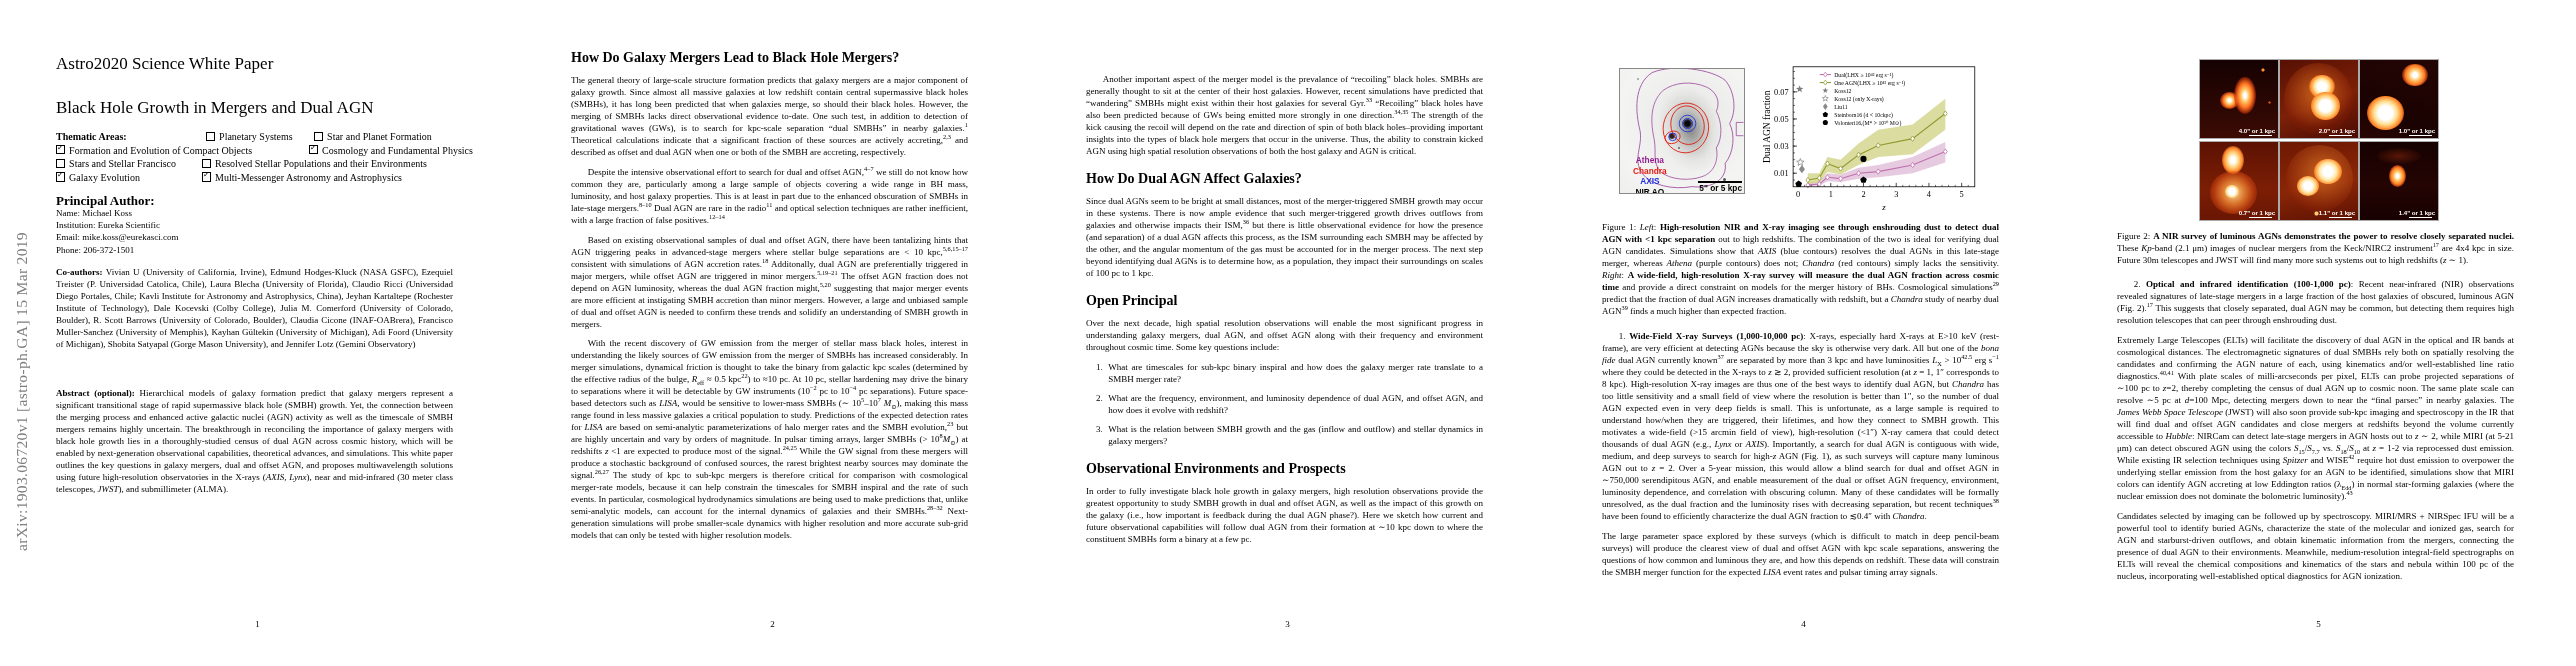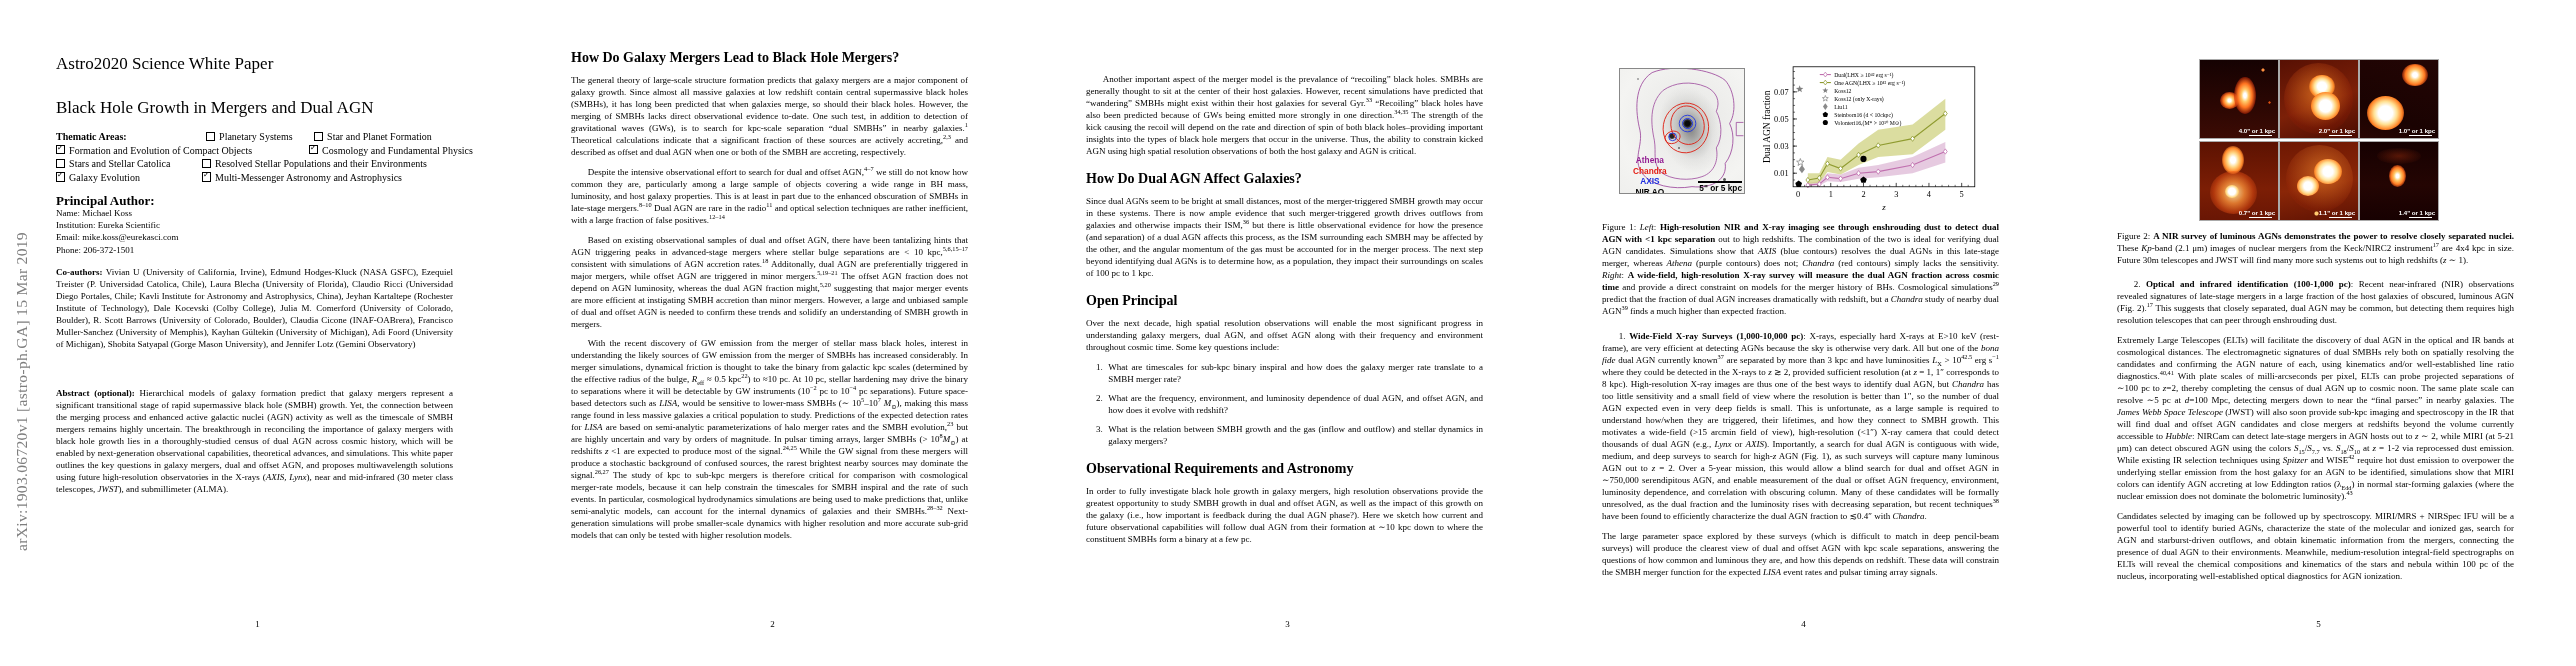"Stars and Stellar Catolica" span { text: Catolica -> Francisco }
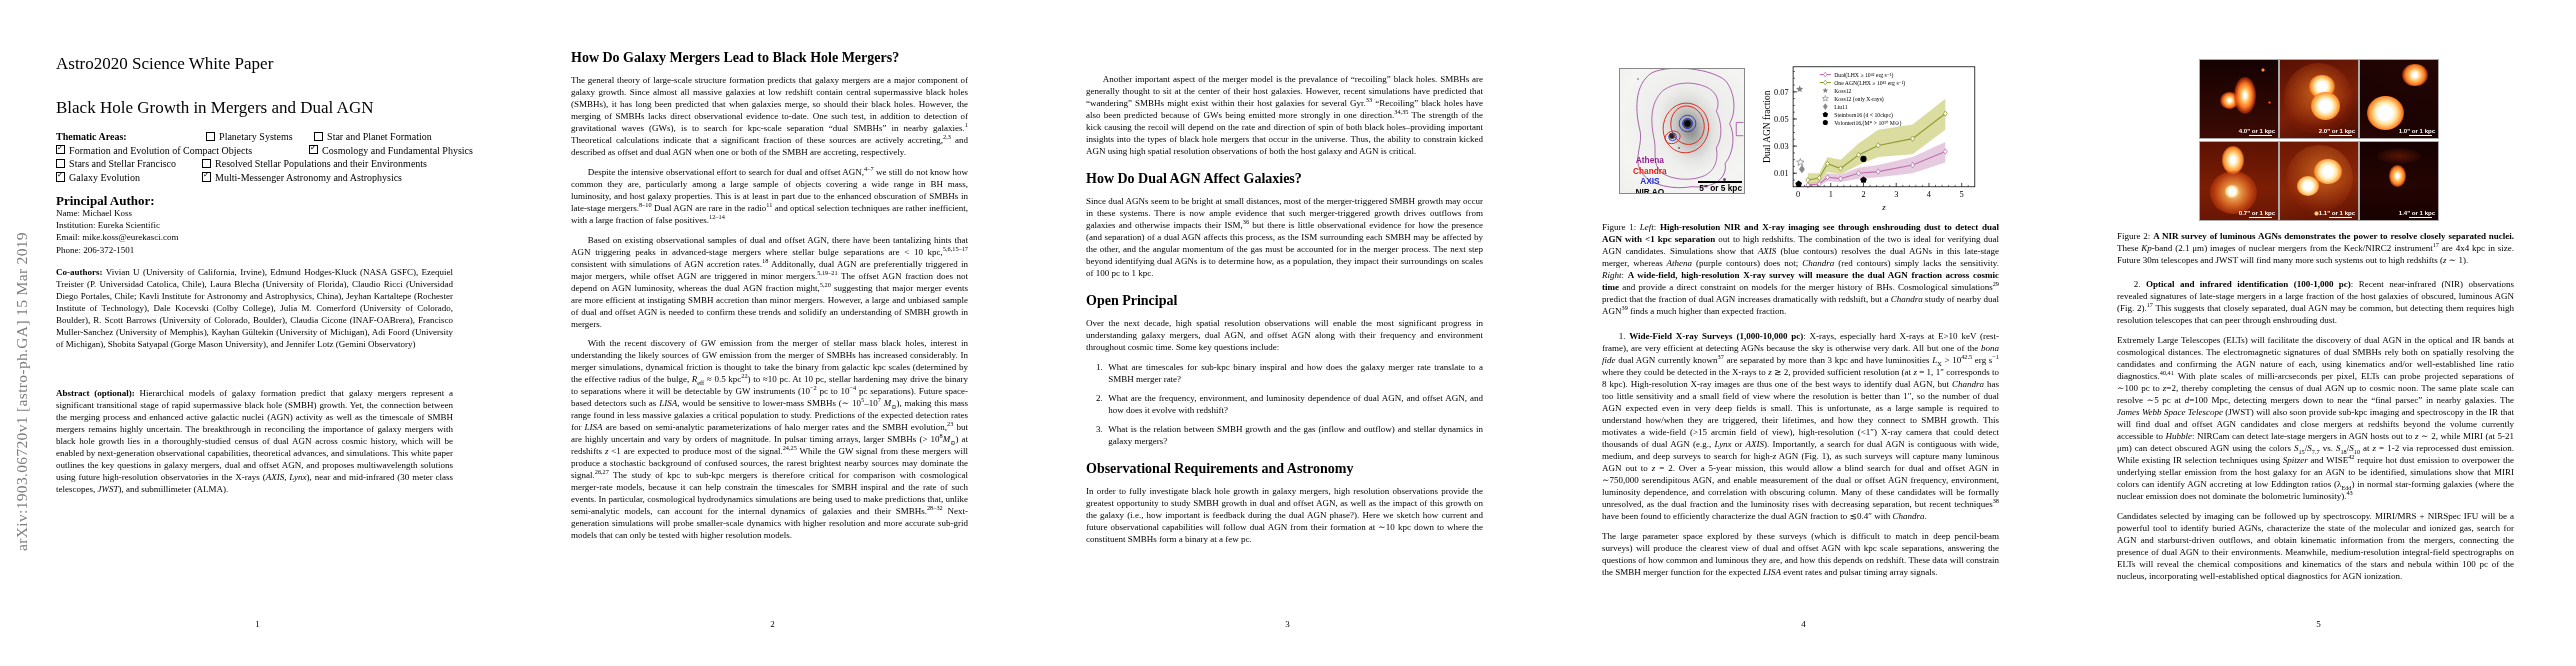"Observational Requirements and Astronomy" h2.mid { text: Requirements and Astronomy -> Environments and Prospects }
